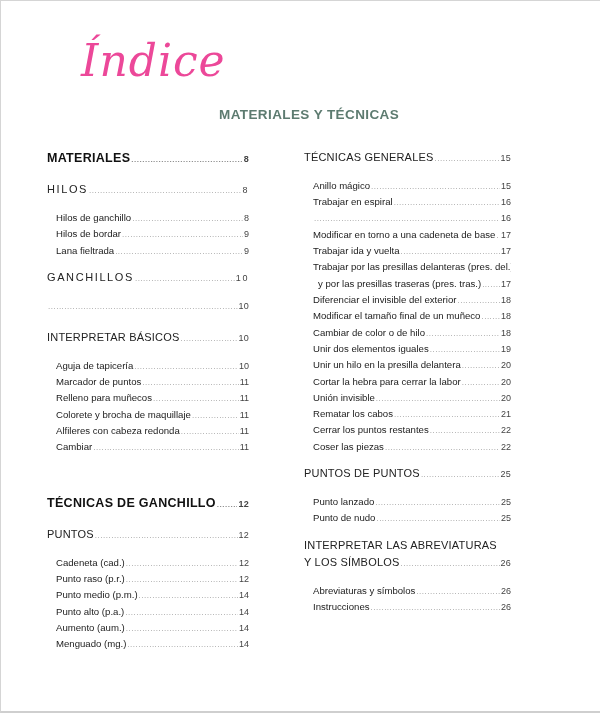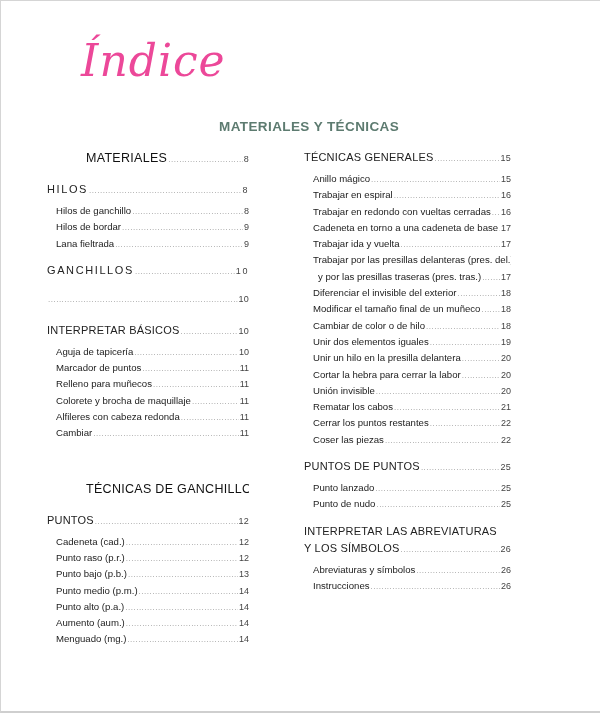"MATERIALES Y TÉCNICAS" .subtitle { margin-top: 12px -> none }
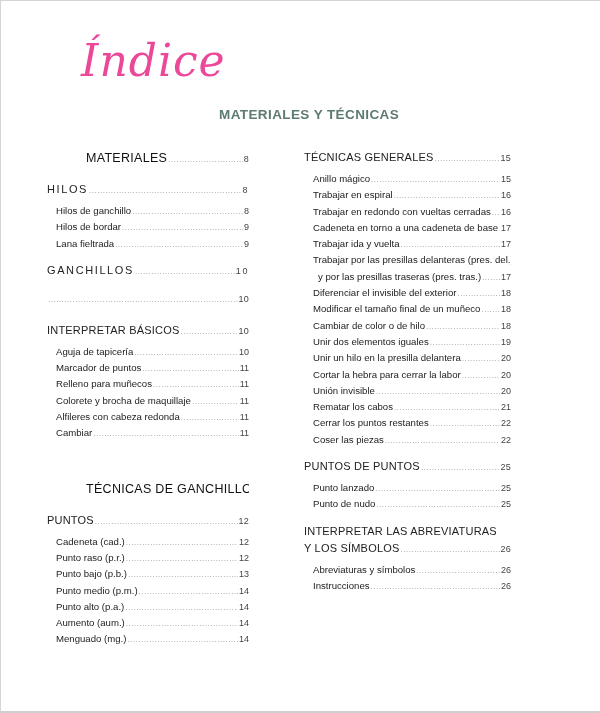"MATERIALES" .row.h1 { font-weight: normal -> bold; margin-left: 39px -> none }
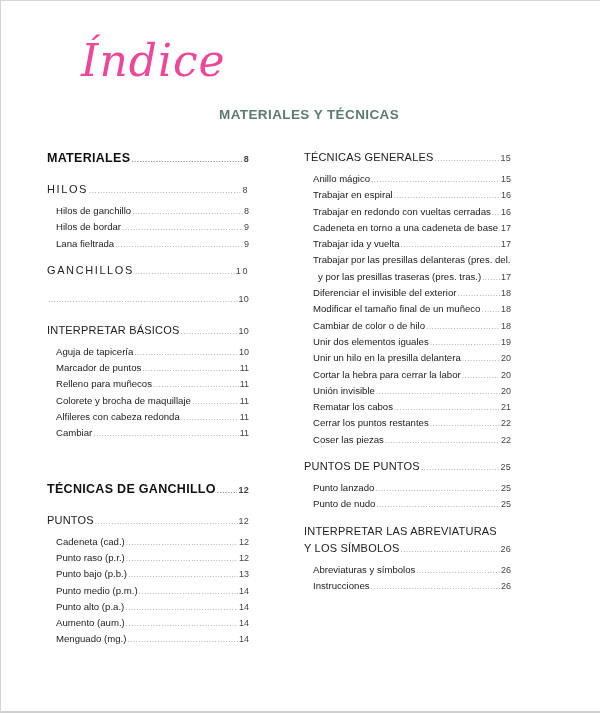"Anillo mágico" .sub { margin-top: 2px -> 9px }
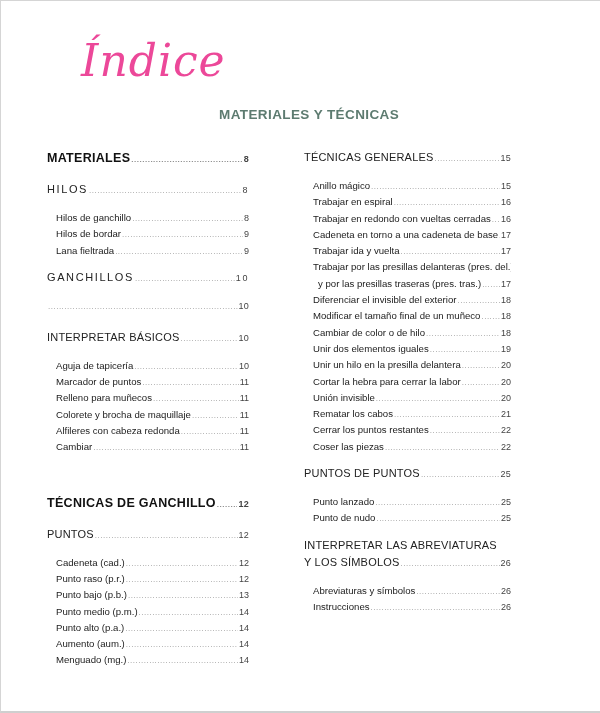"Trabajar en redondo con vueltas" span.lbl { html: <span>Trabajar en redondo con vueltas cerradas</span> -> none }
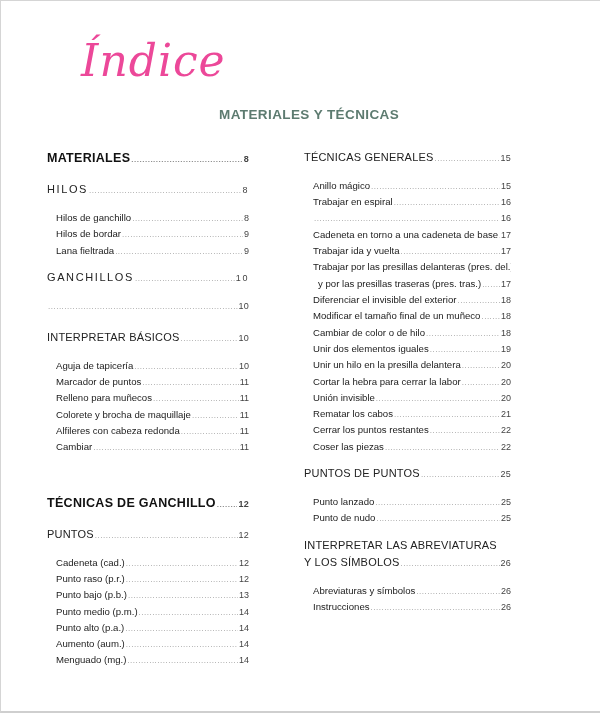"Cadeneta en torno a una" span.lbl { text: Cadeneta -> Modificar }
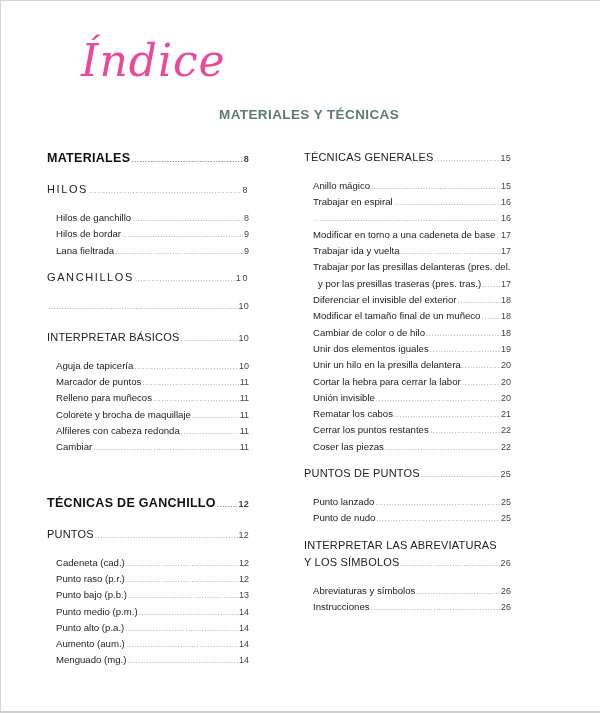"Punto bajo (p.b.)" div.row { html: <div> <span>Punto bajo (p.b.)</span> <span></span> <span>13</span> </div> -> none }
